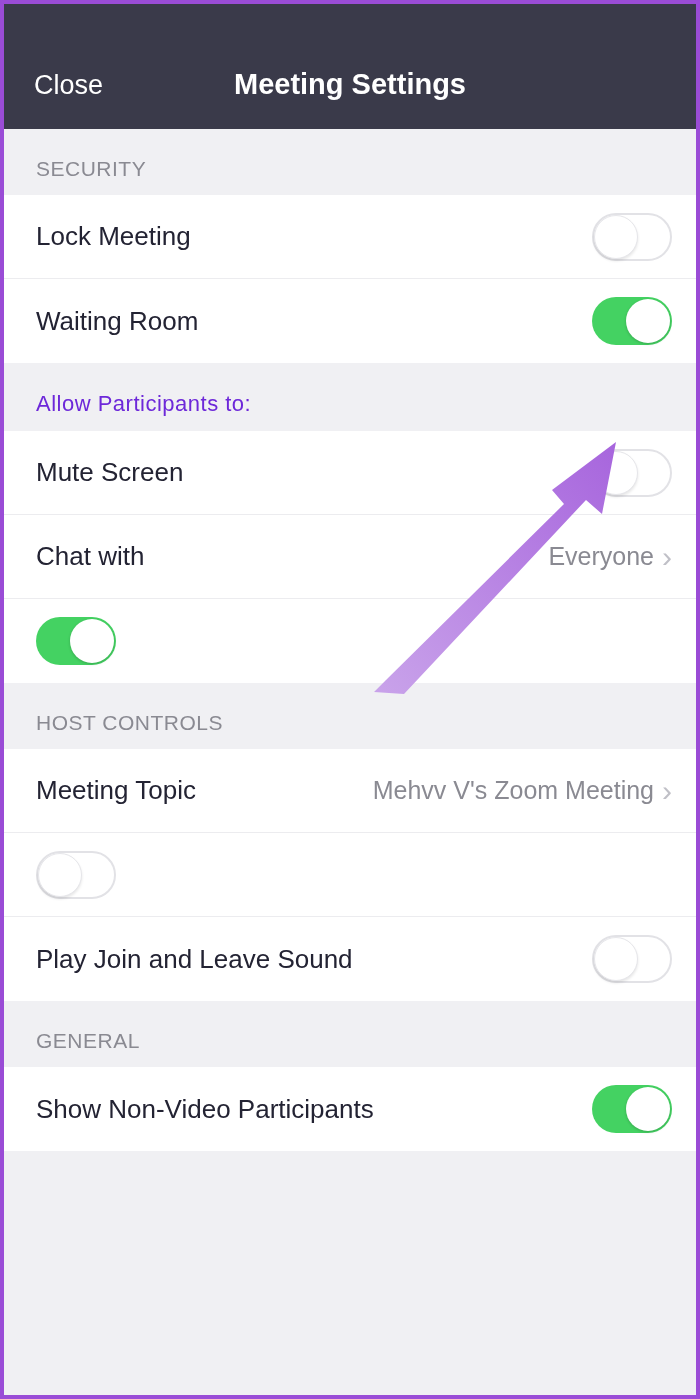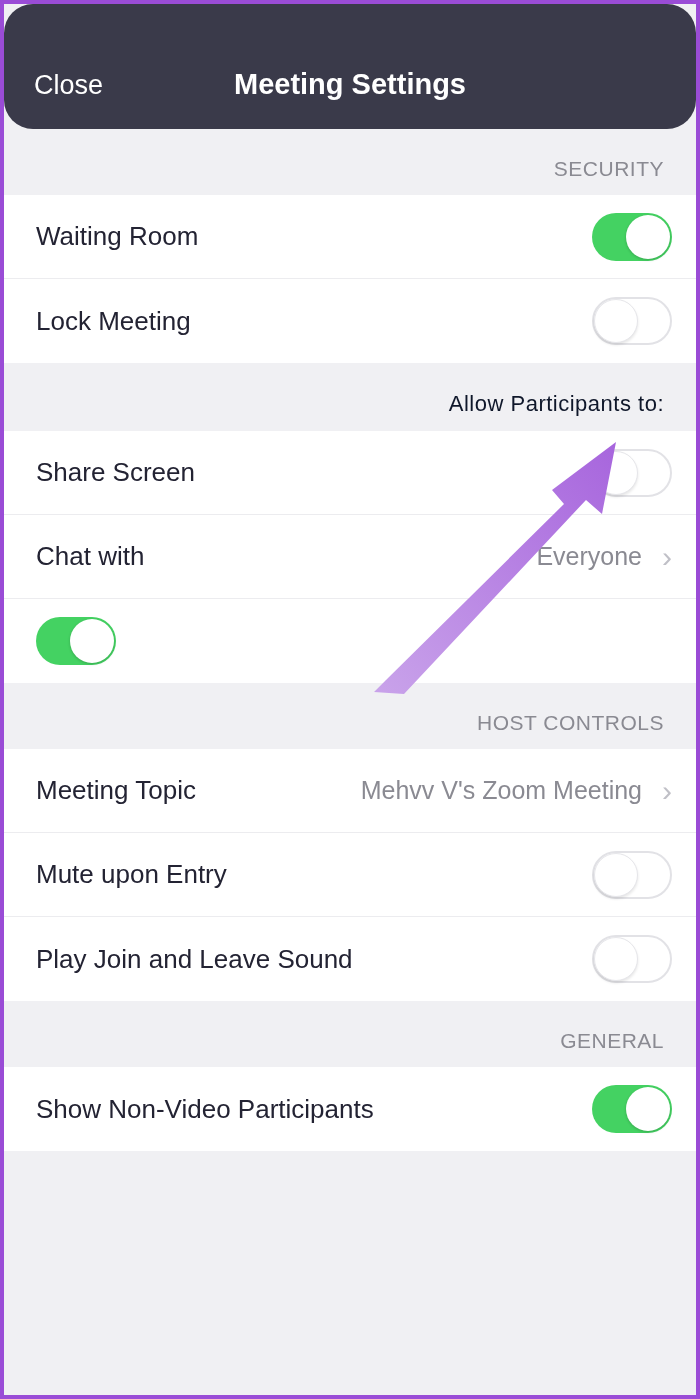"Close" .header { border-radius: 29px -> none }
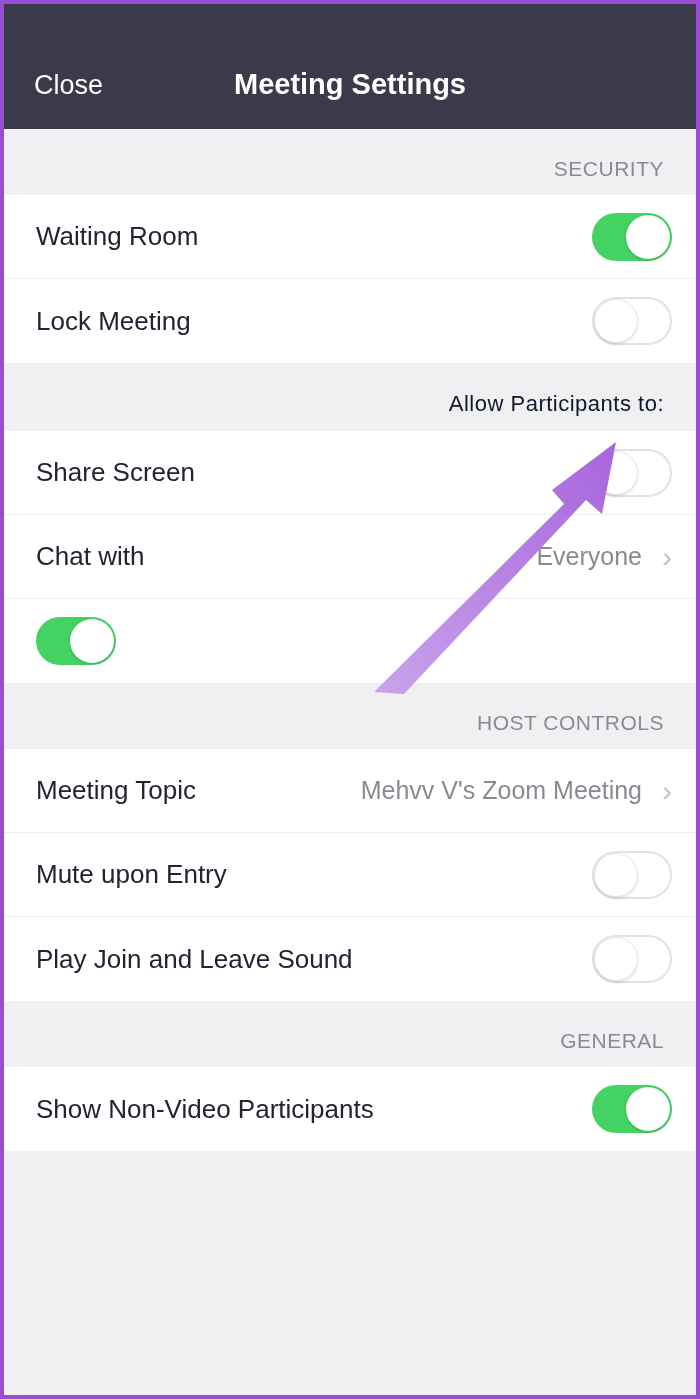"SECURITY" .section-header { padding: 28px 32px 14px 32px -> 28px 20px 14px 32px; text-align: right -> none }
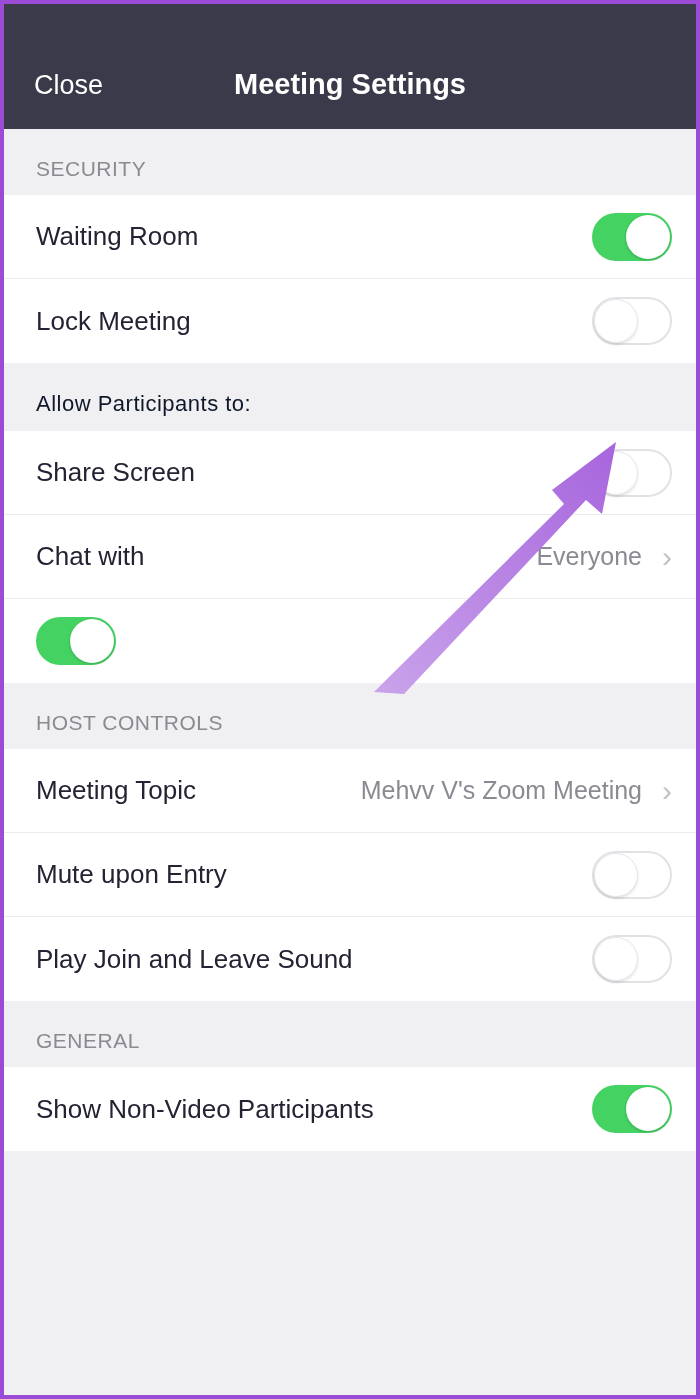"Waiting Room" div.row { order: before "Lock Meeting" -> after "Lock Meeting" }
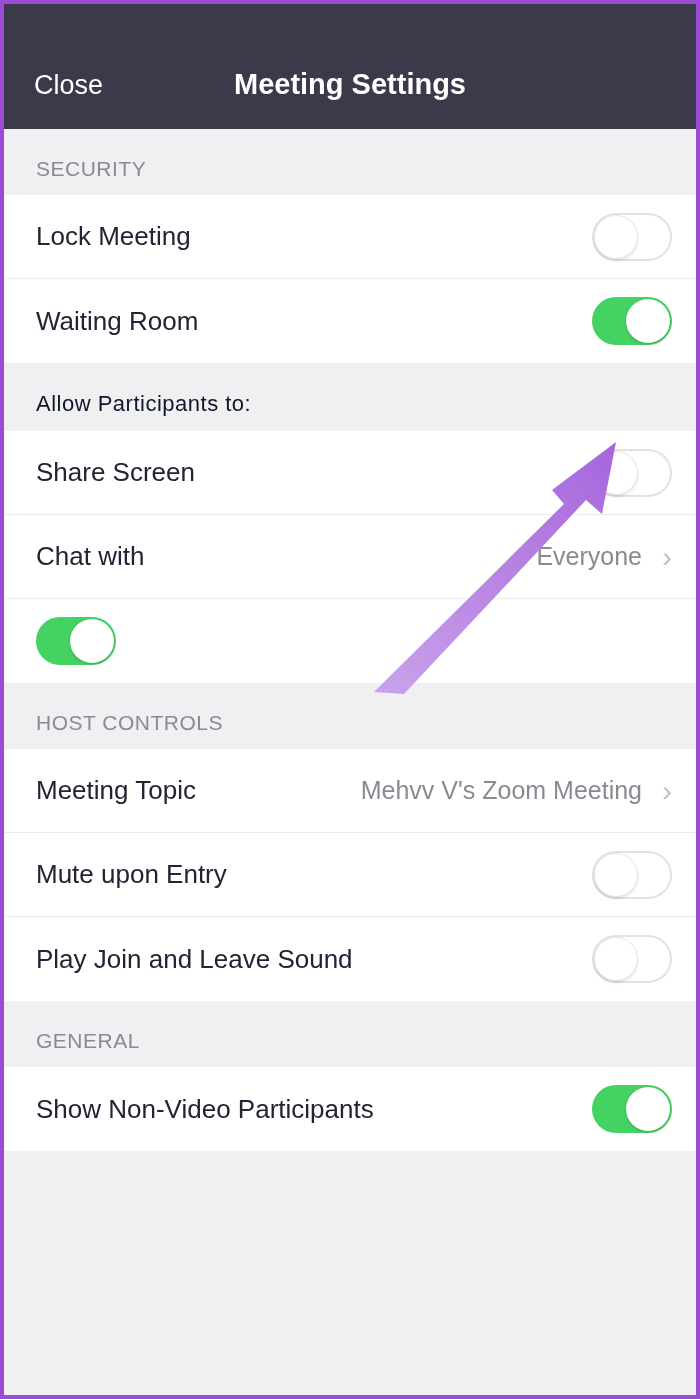"Allow Participants to:" .section-header.small { color: #0f172a -> #6d28d9 }
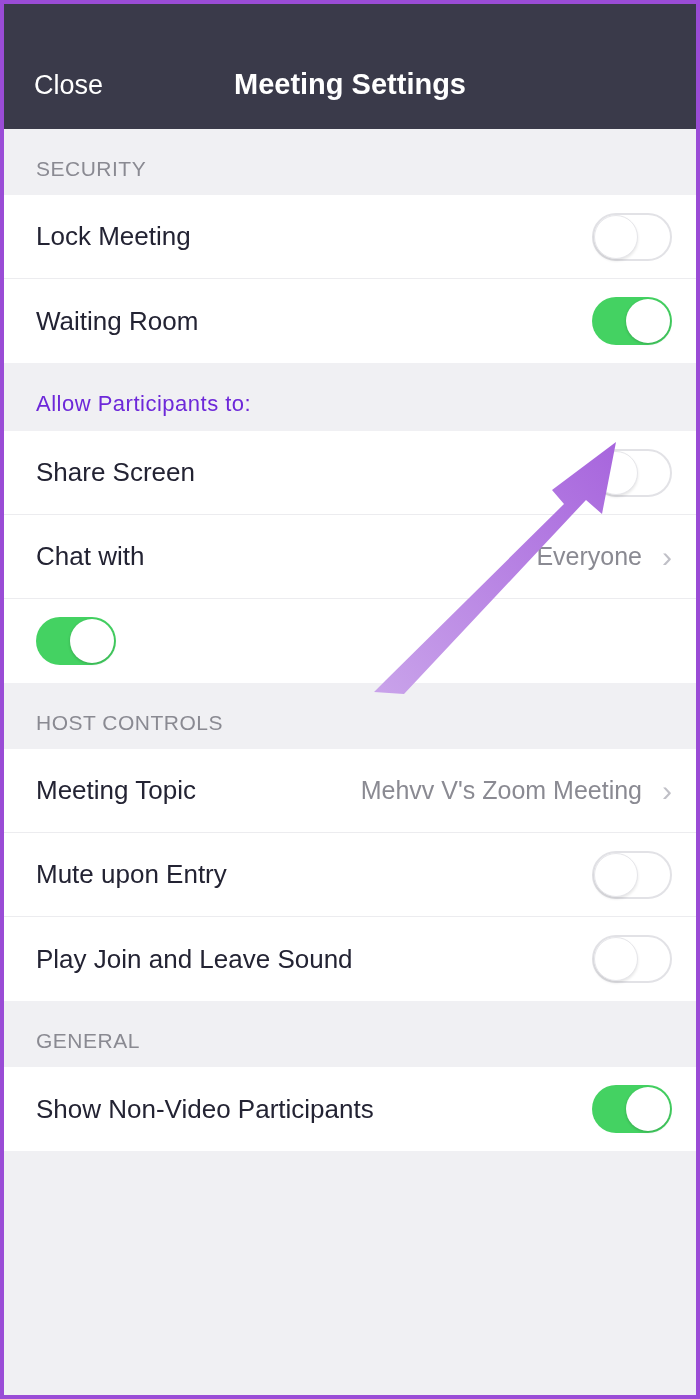"Share Screen" span.label { text: Share -> Mute }
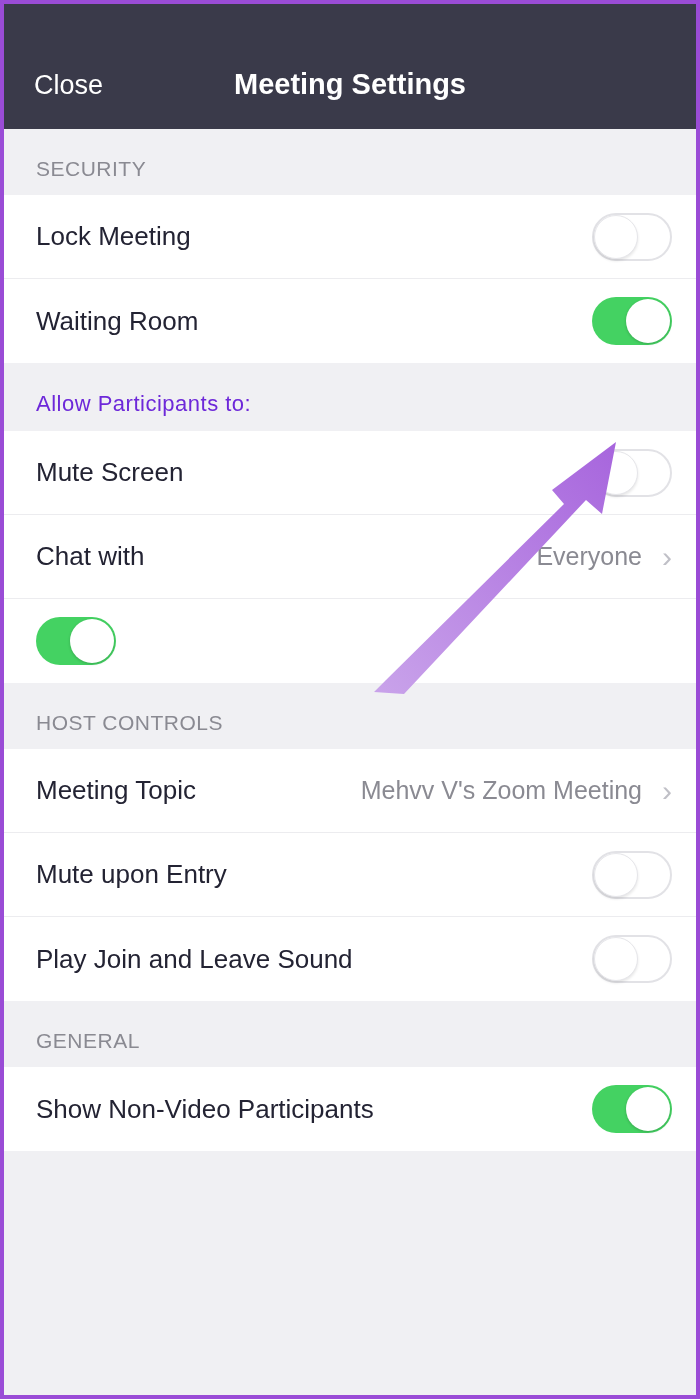"Everyone" .row .right { gap: 20px -> 8px }
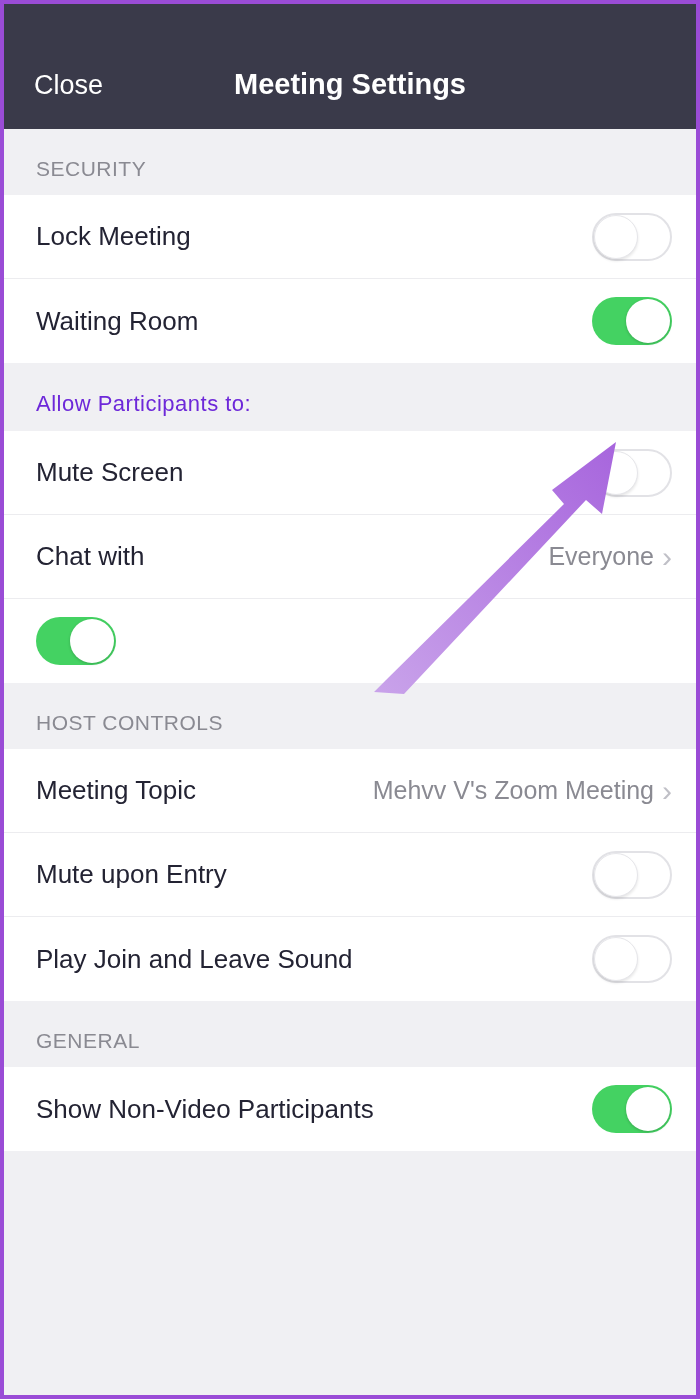"Mute upon Entry" span.label { html: <span>Mute upon Entry</span> -> none }
